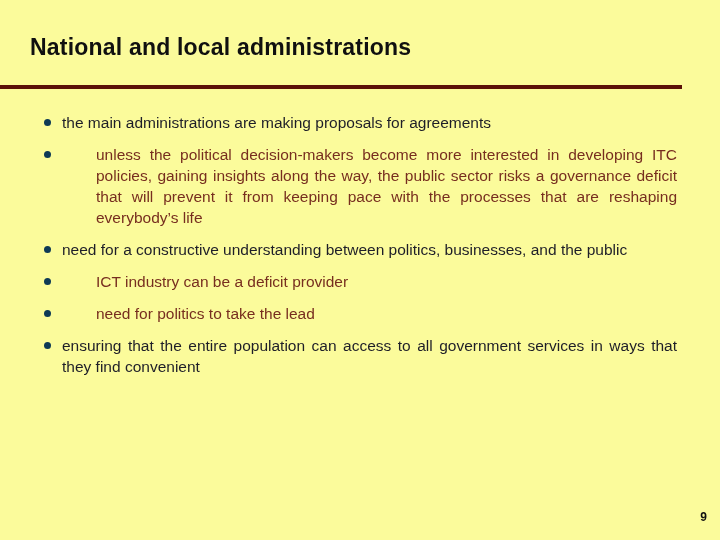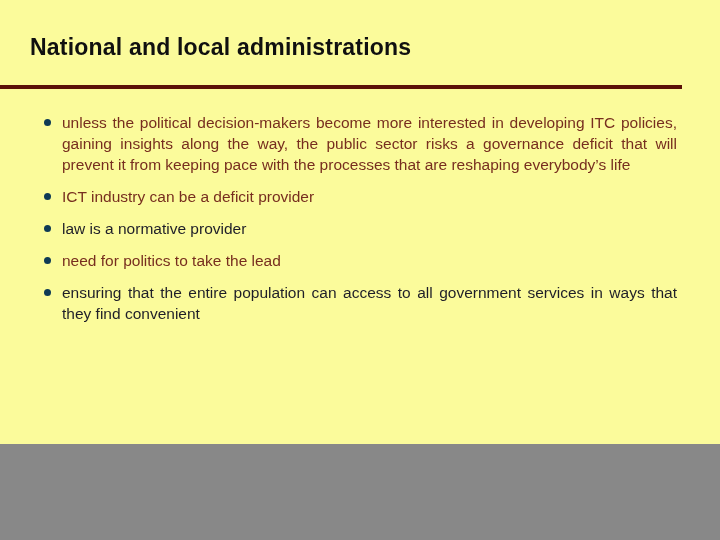"National and local administrations" .slide { height: 444px -> 540px }
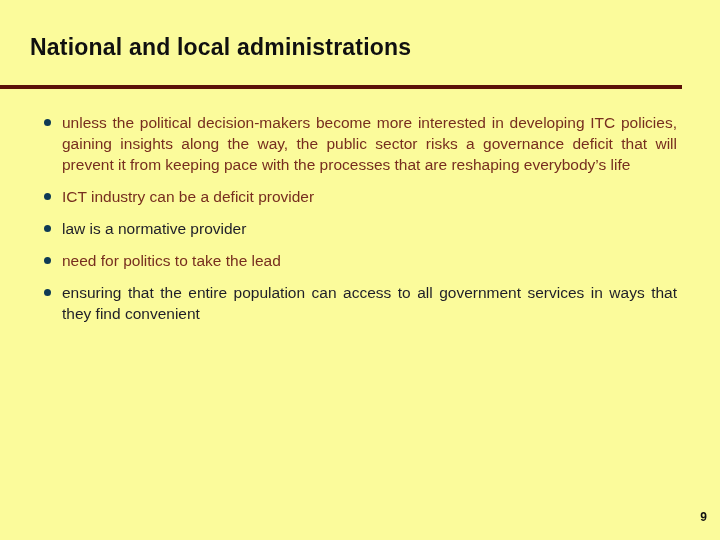"the main administrations are making" div.bullet-item { html: none -> <div> <span></span> <span>the main administrations are making proposals for agreements</span> </div> }
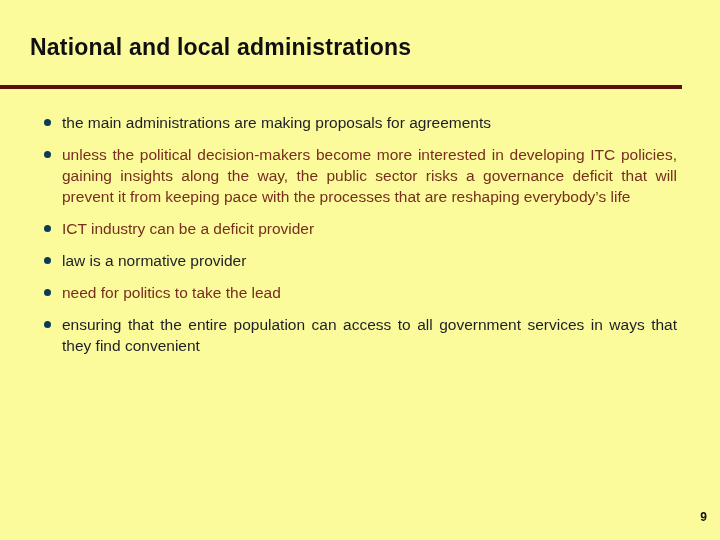"unless the political decision-makers" .bullet-text.tone-maroon { margin-left: none -> 34px }
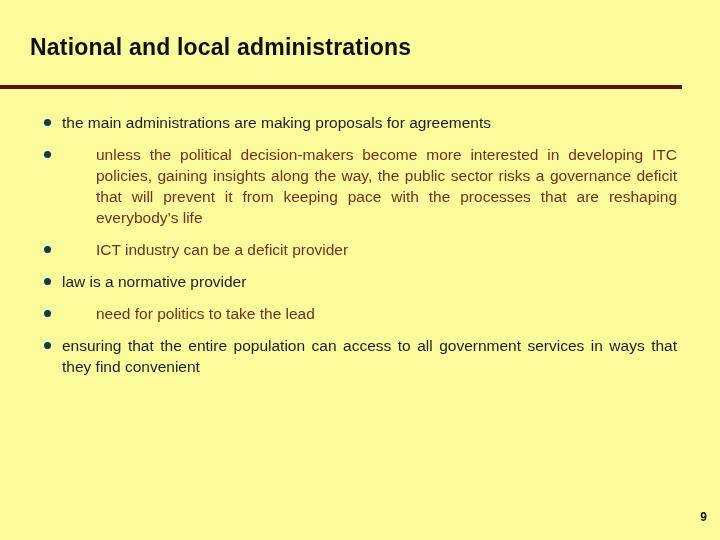"need for a constructive understanding" div.bullet-item { html: none -> <div> <span></span> <span>need for a constructive understanding between politics, businesses, and the public</span> </div> }
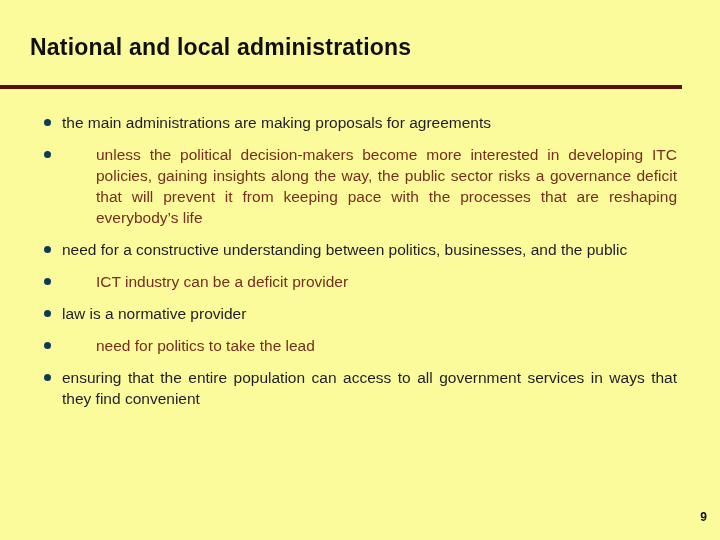"law is a normative provider" div.bullet-item { html: <div> <span></span> <span>law is a normative provider</span> </div> -> none }
